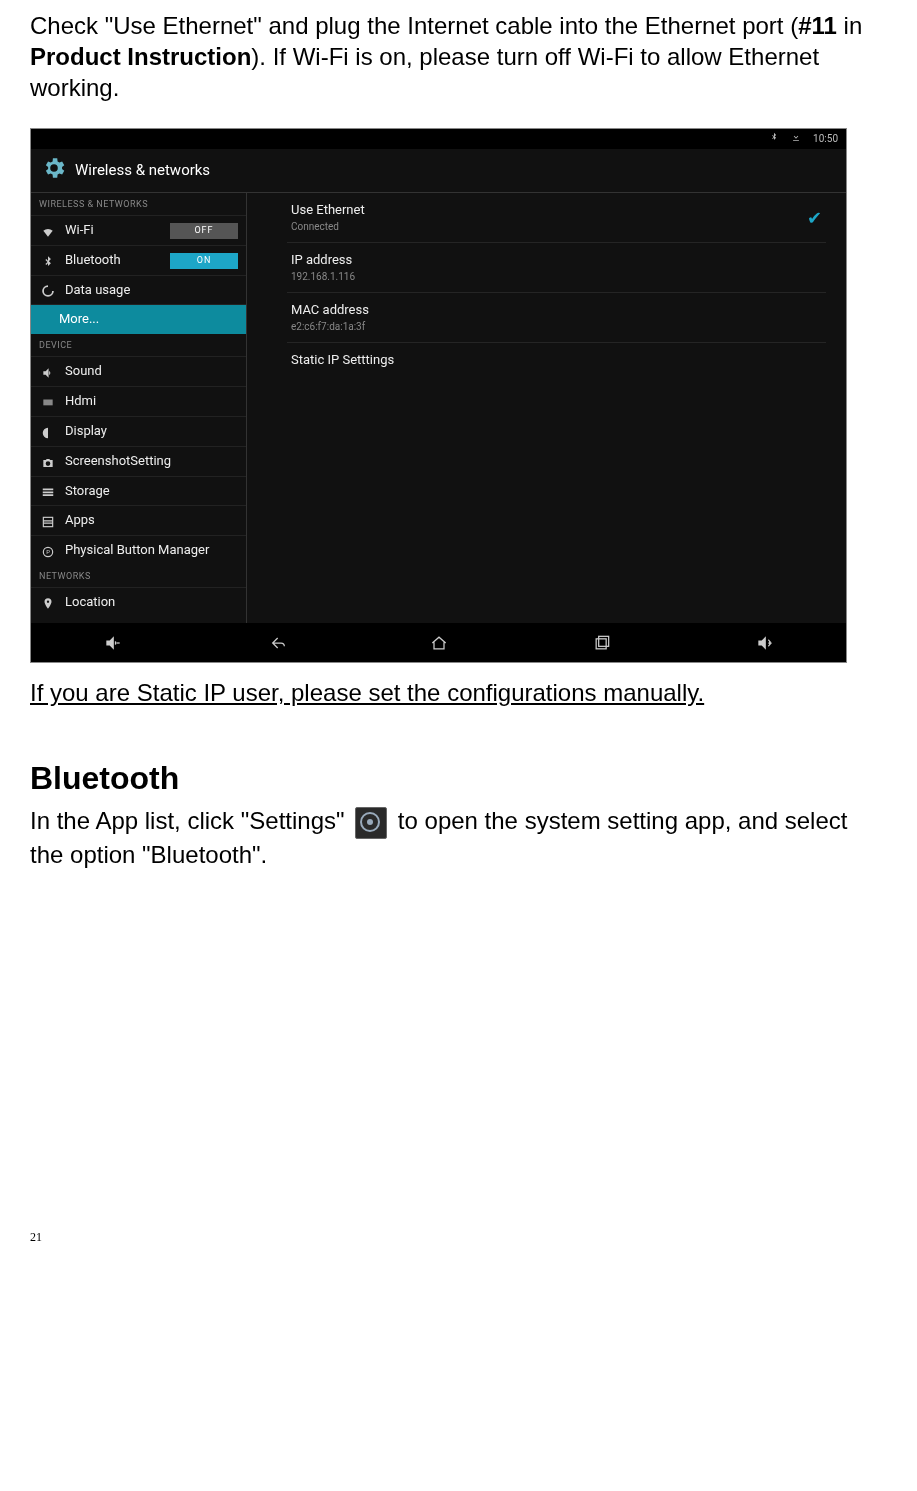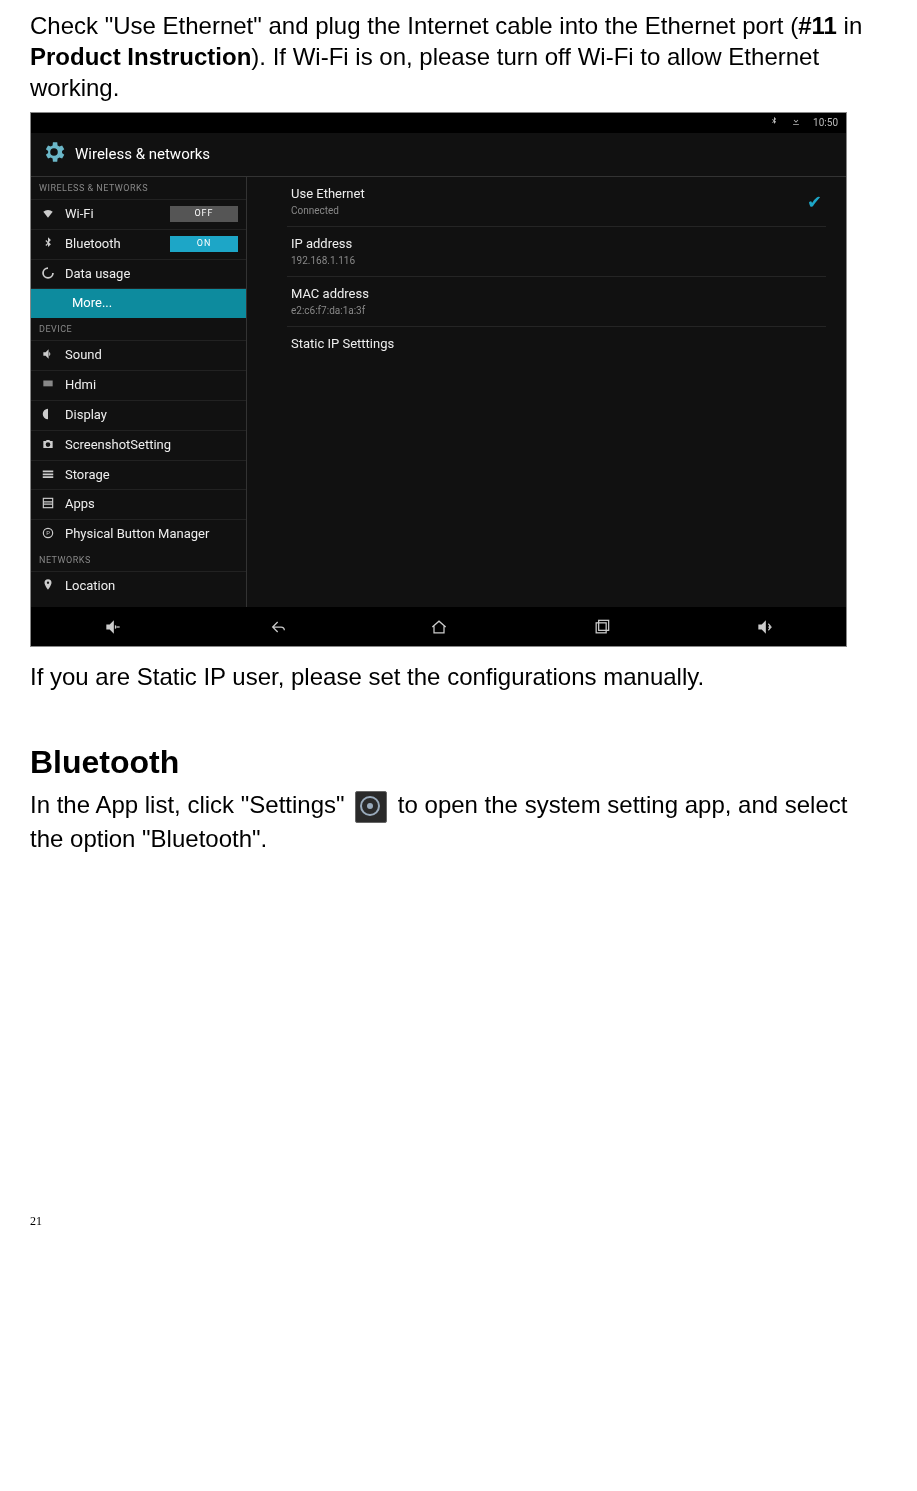"10:50" .screenshot { margin-top: 0 -> 16px }
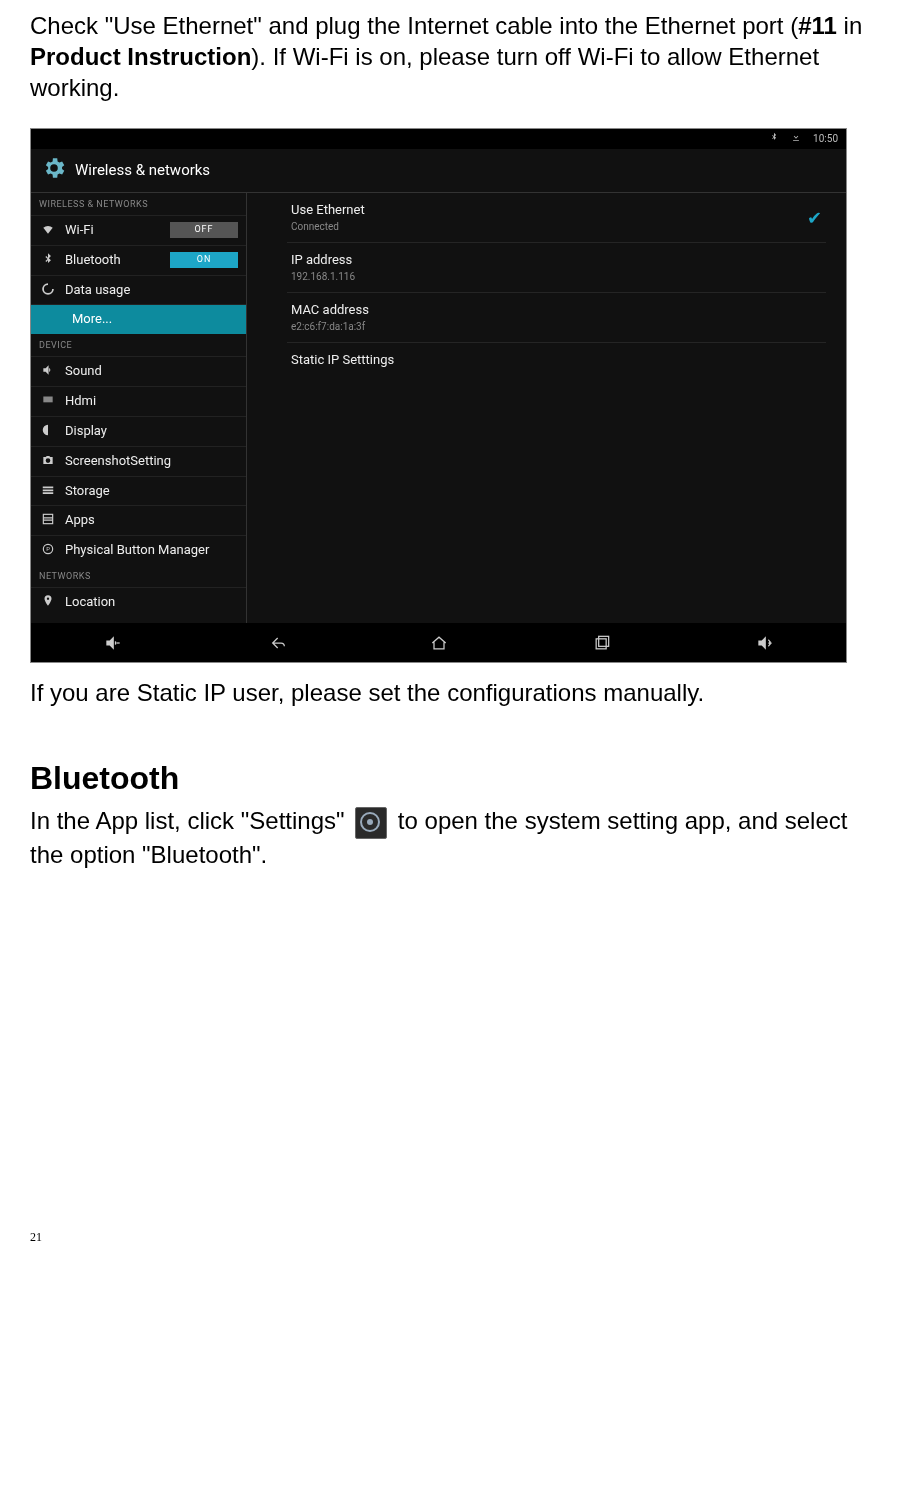"Wi-Fi" .sidebar-item { align-items: flex-start -> flex-end }
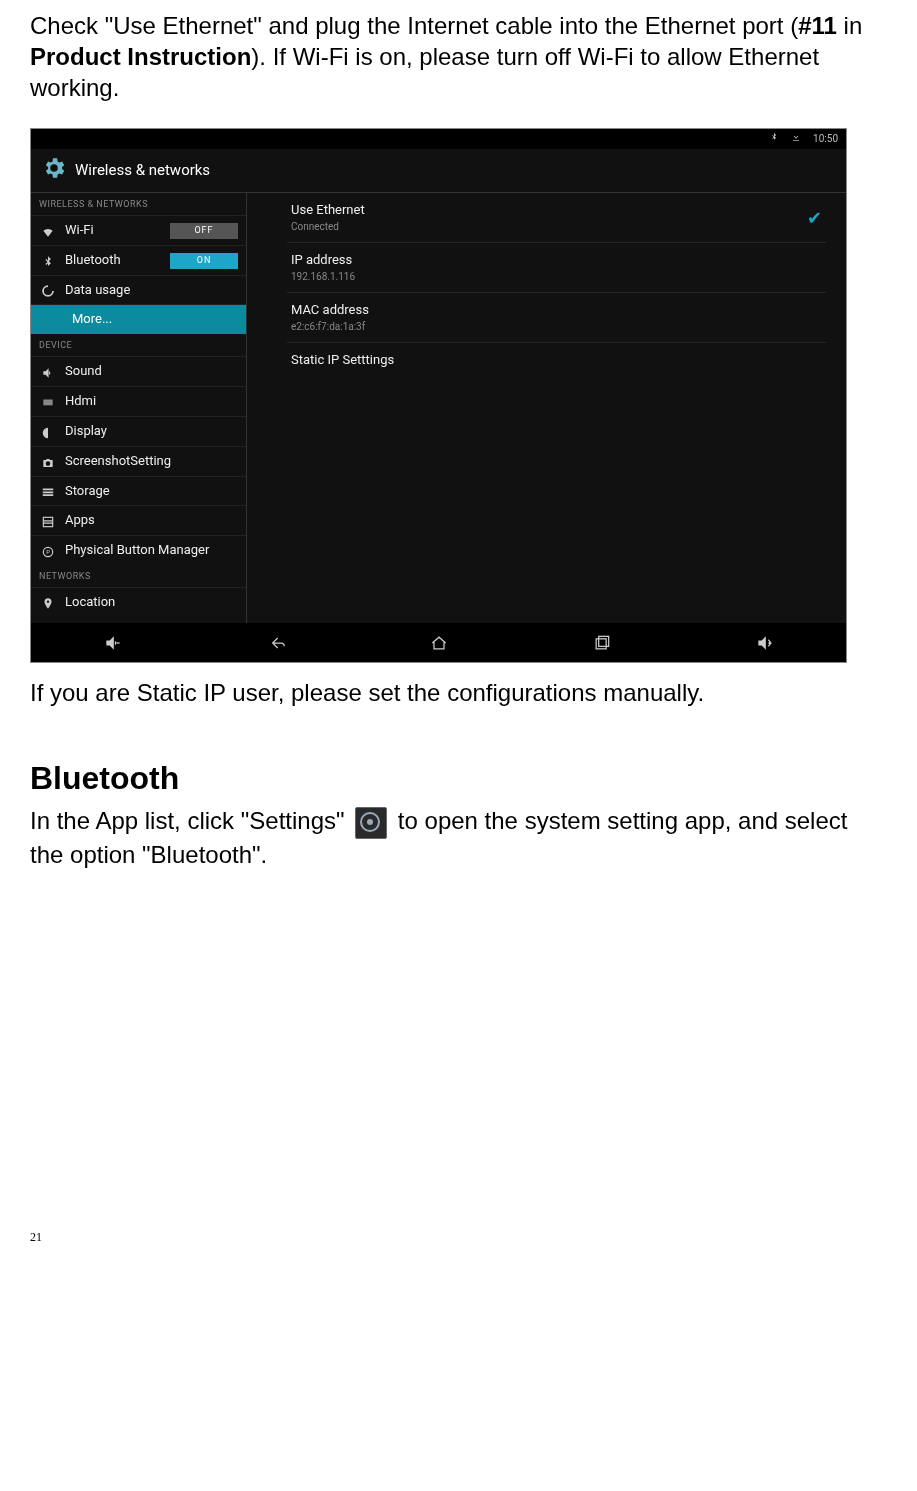"More..." div.sidebar-item { padding-left: 41px -> 28px }
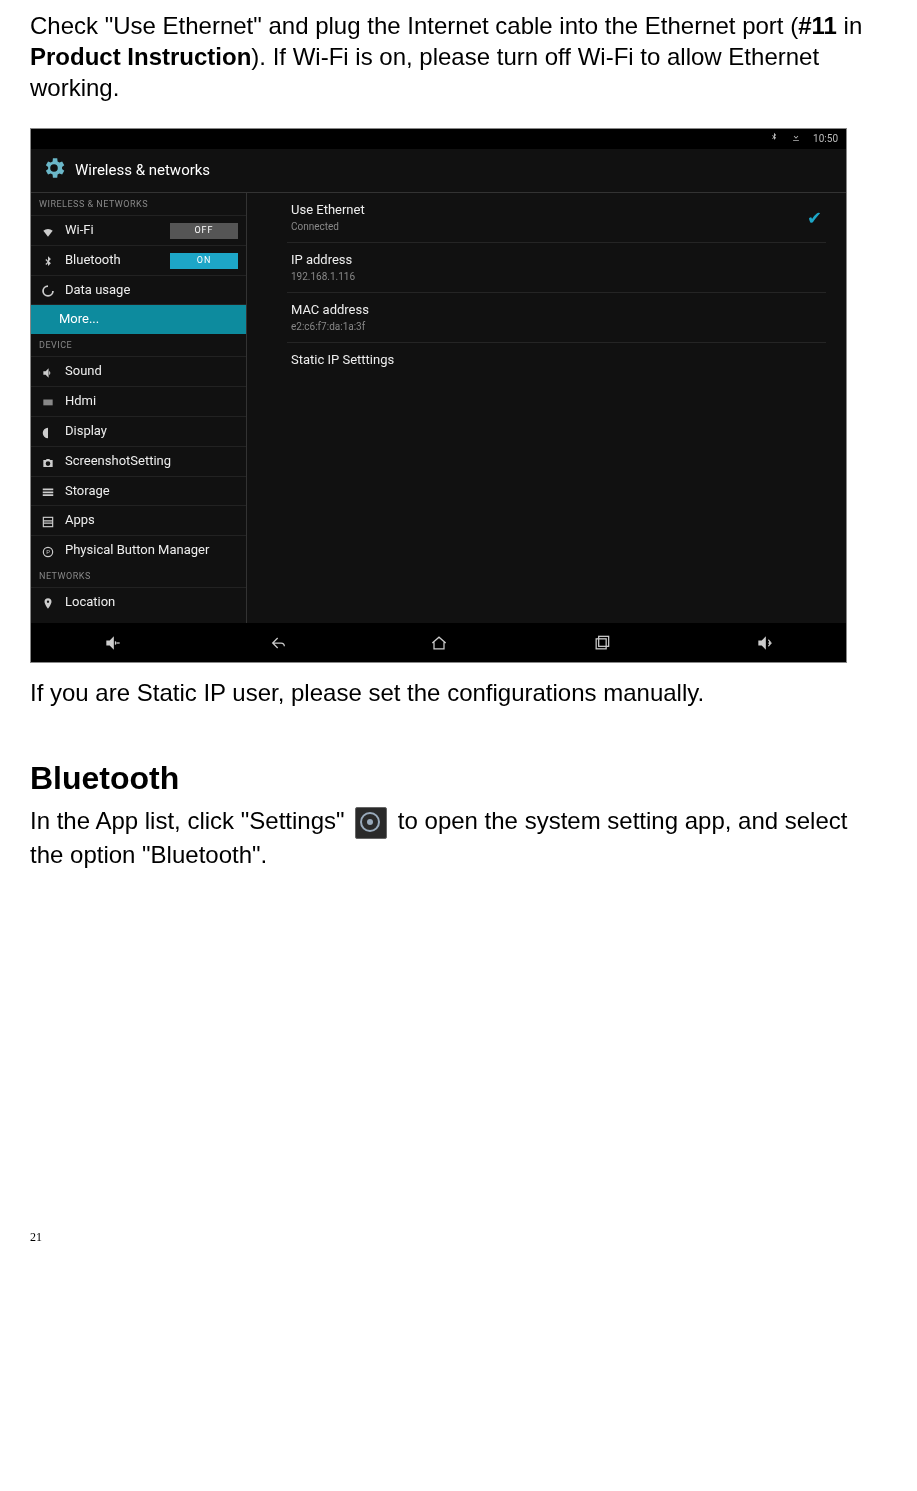"If you are Static IP" .after-shot { text-decoration: none -> underline }
